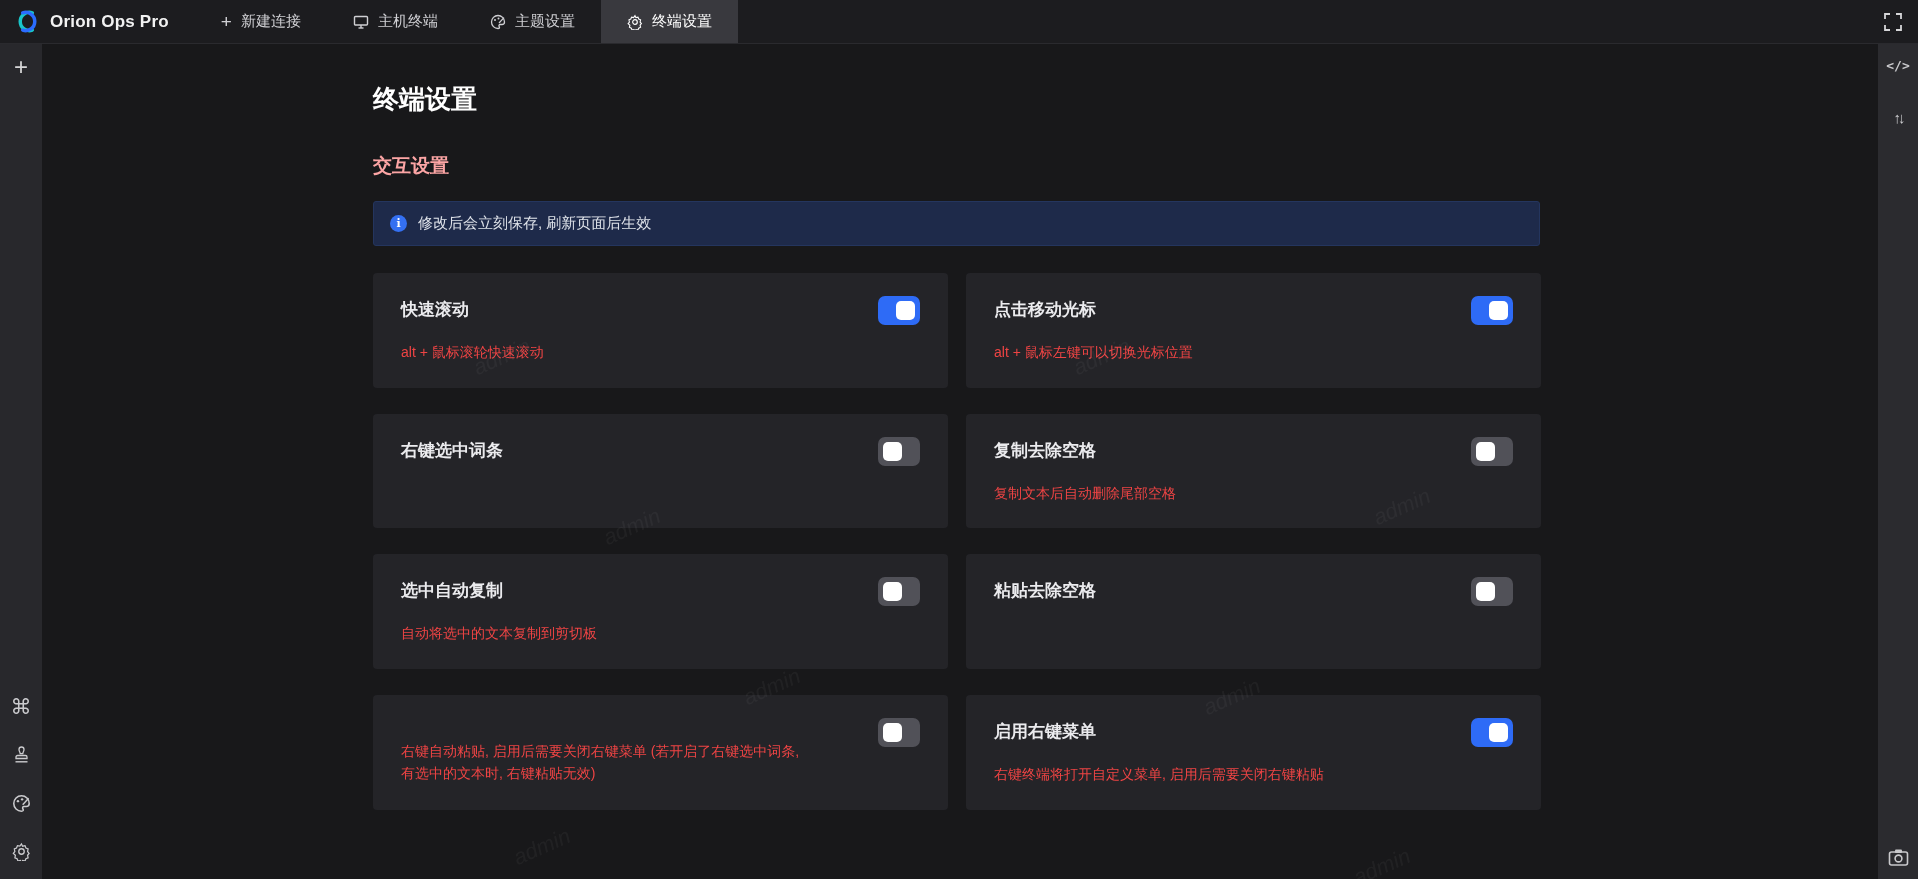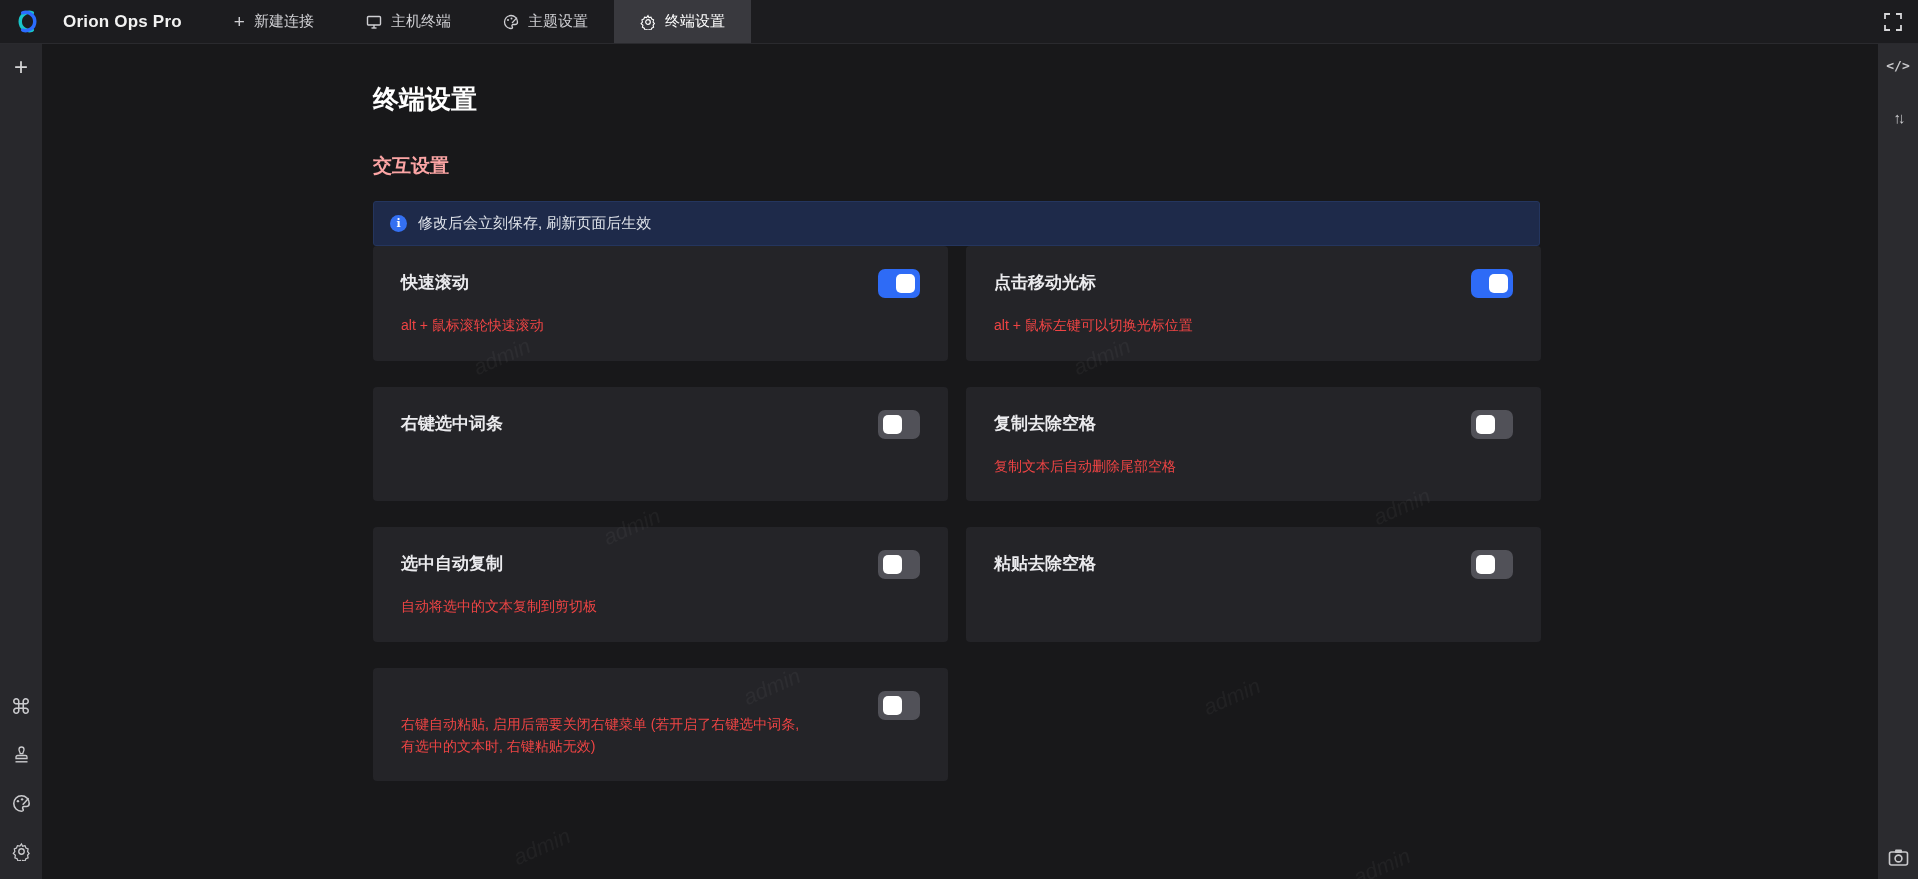"Orion Ops Pro" .brand { gap: 22px -> 9px }
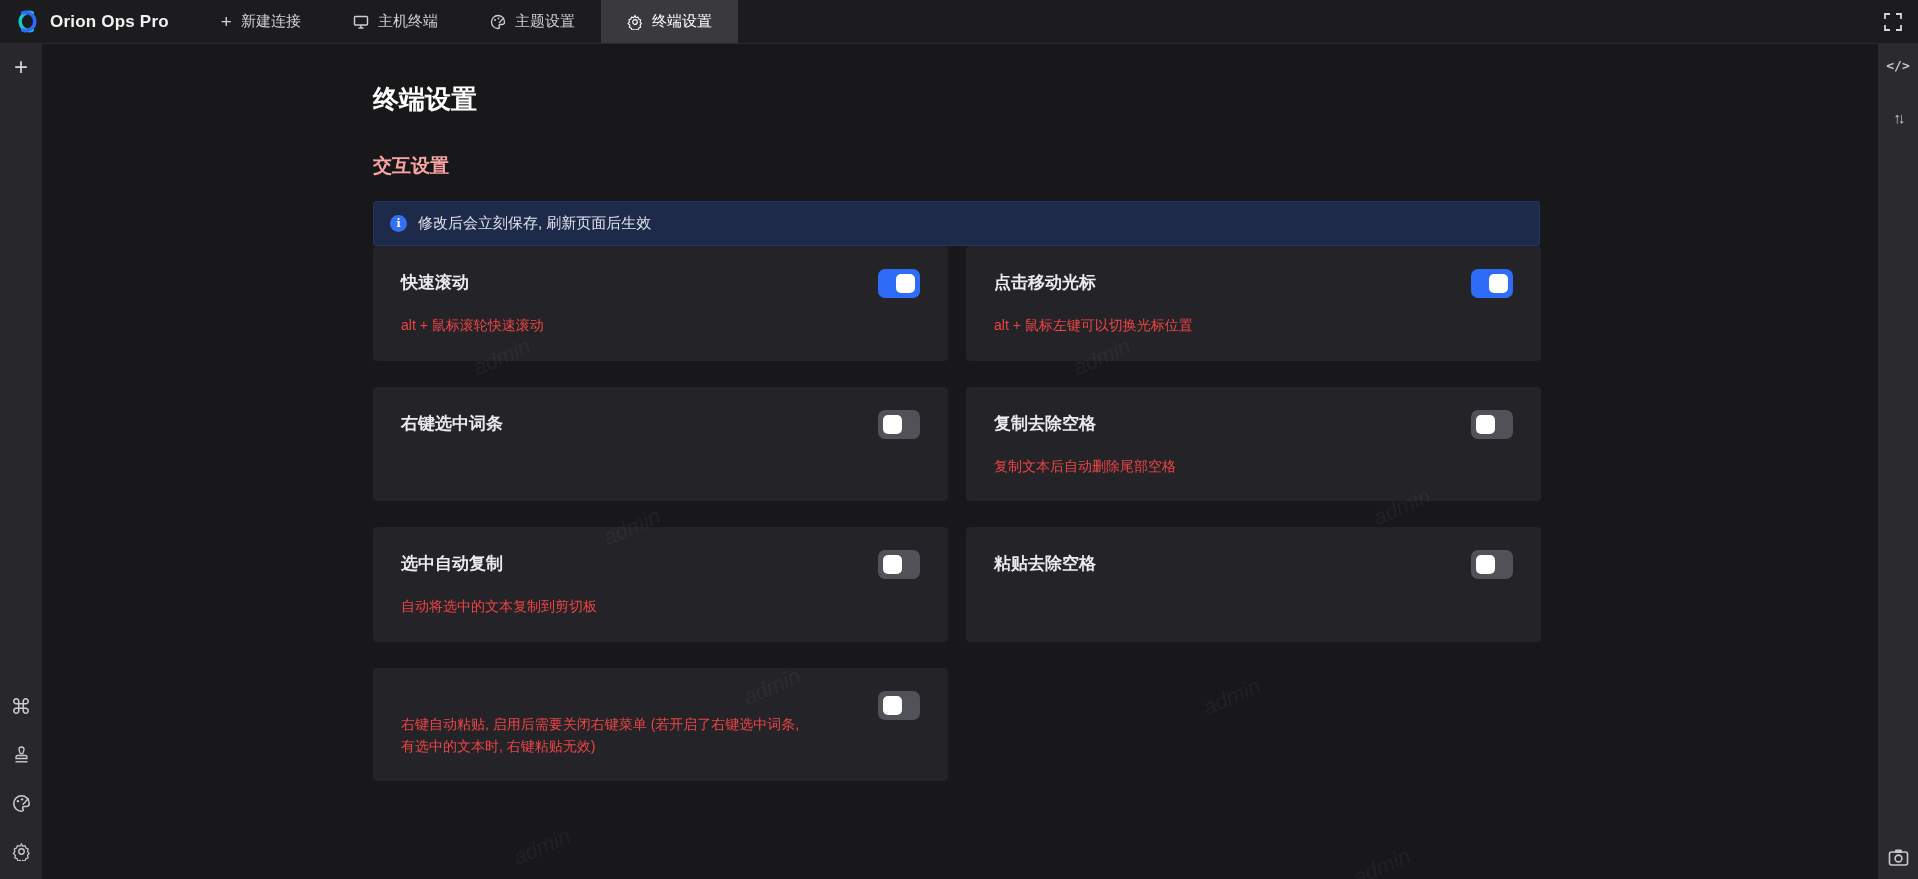"快速滚动" .cards { margin-top: none -> 27px }
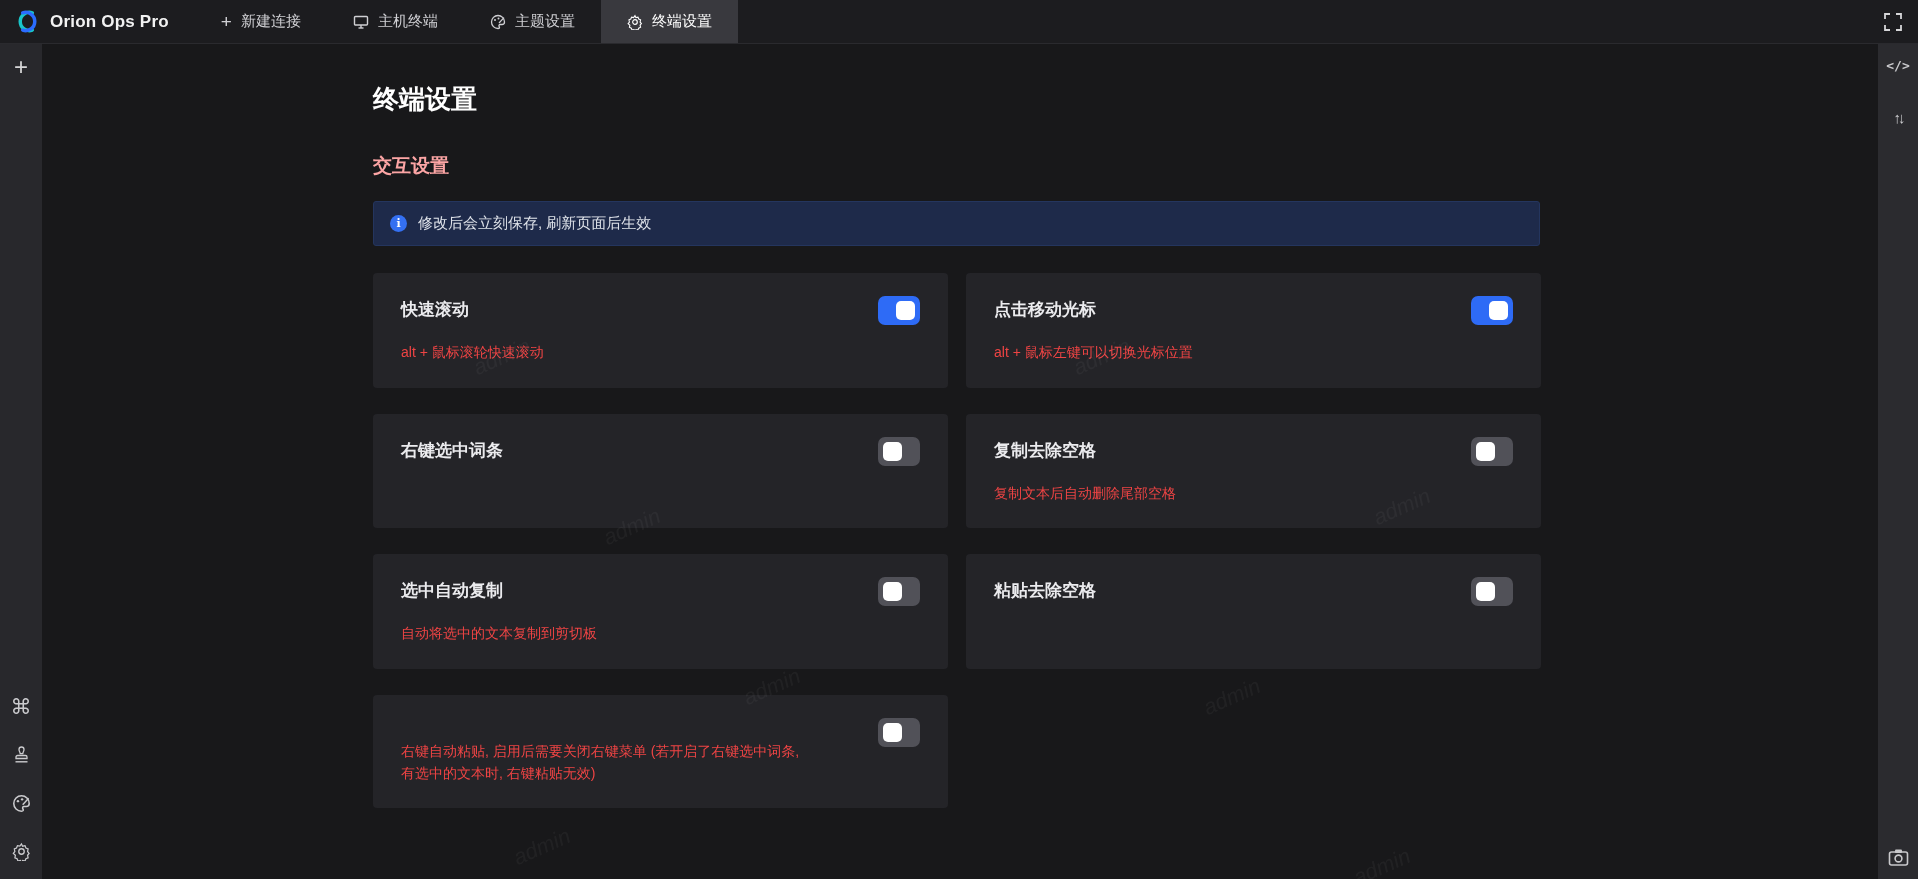"启用右键菜单" div.card { html: none -> <div> <div>启用右键菜单</div> <div> <span></span> </div> <div>右键终端将打开自定义菜单, 启用后需要关闭右键粘贴</div> </div> }
